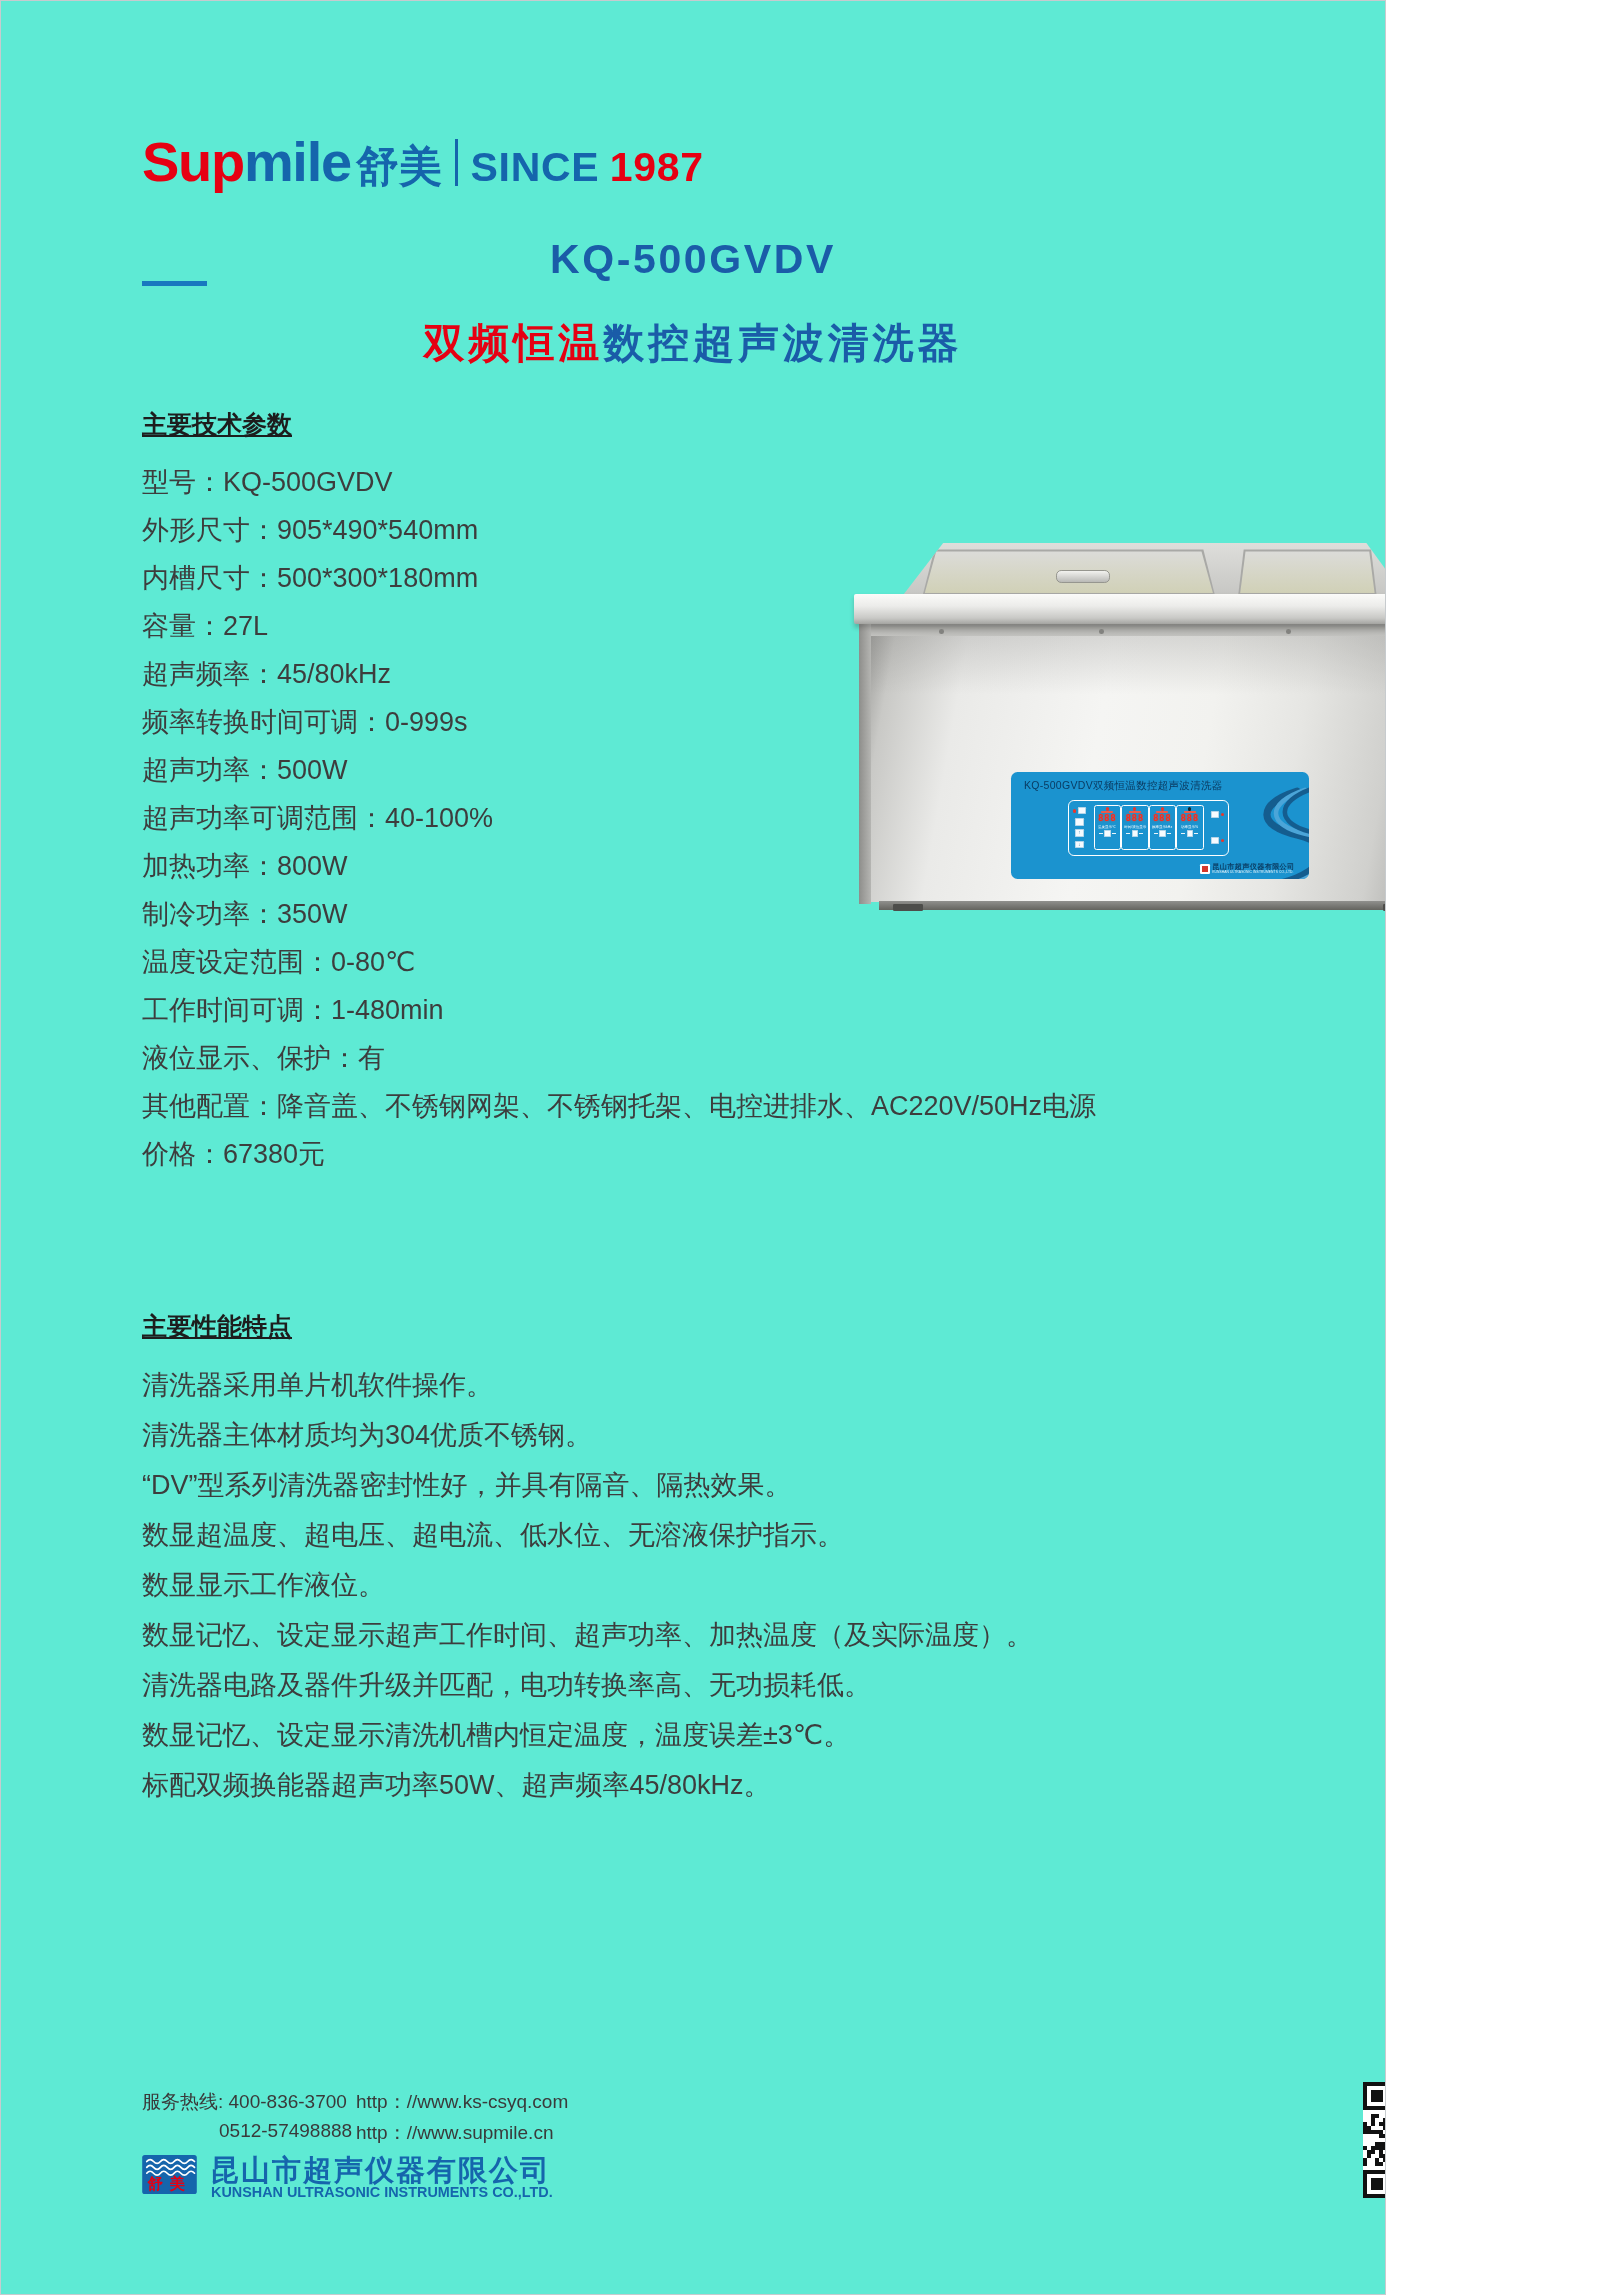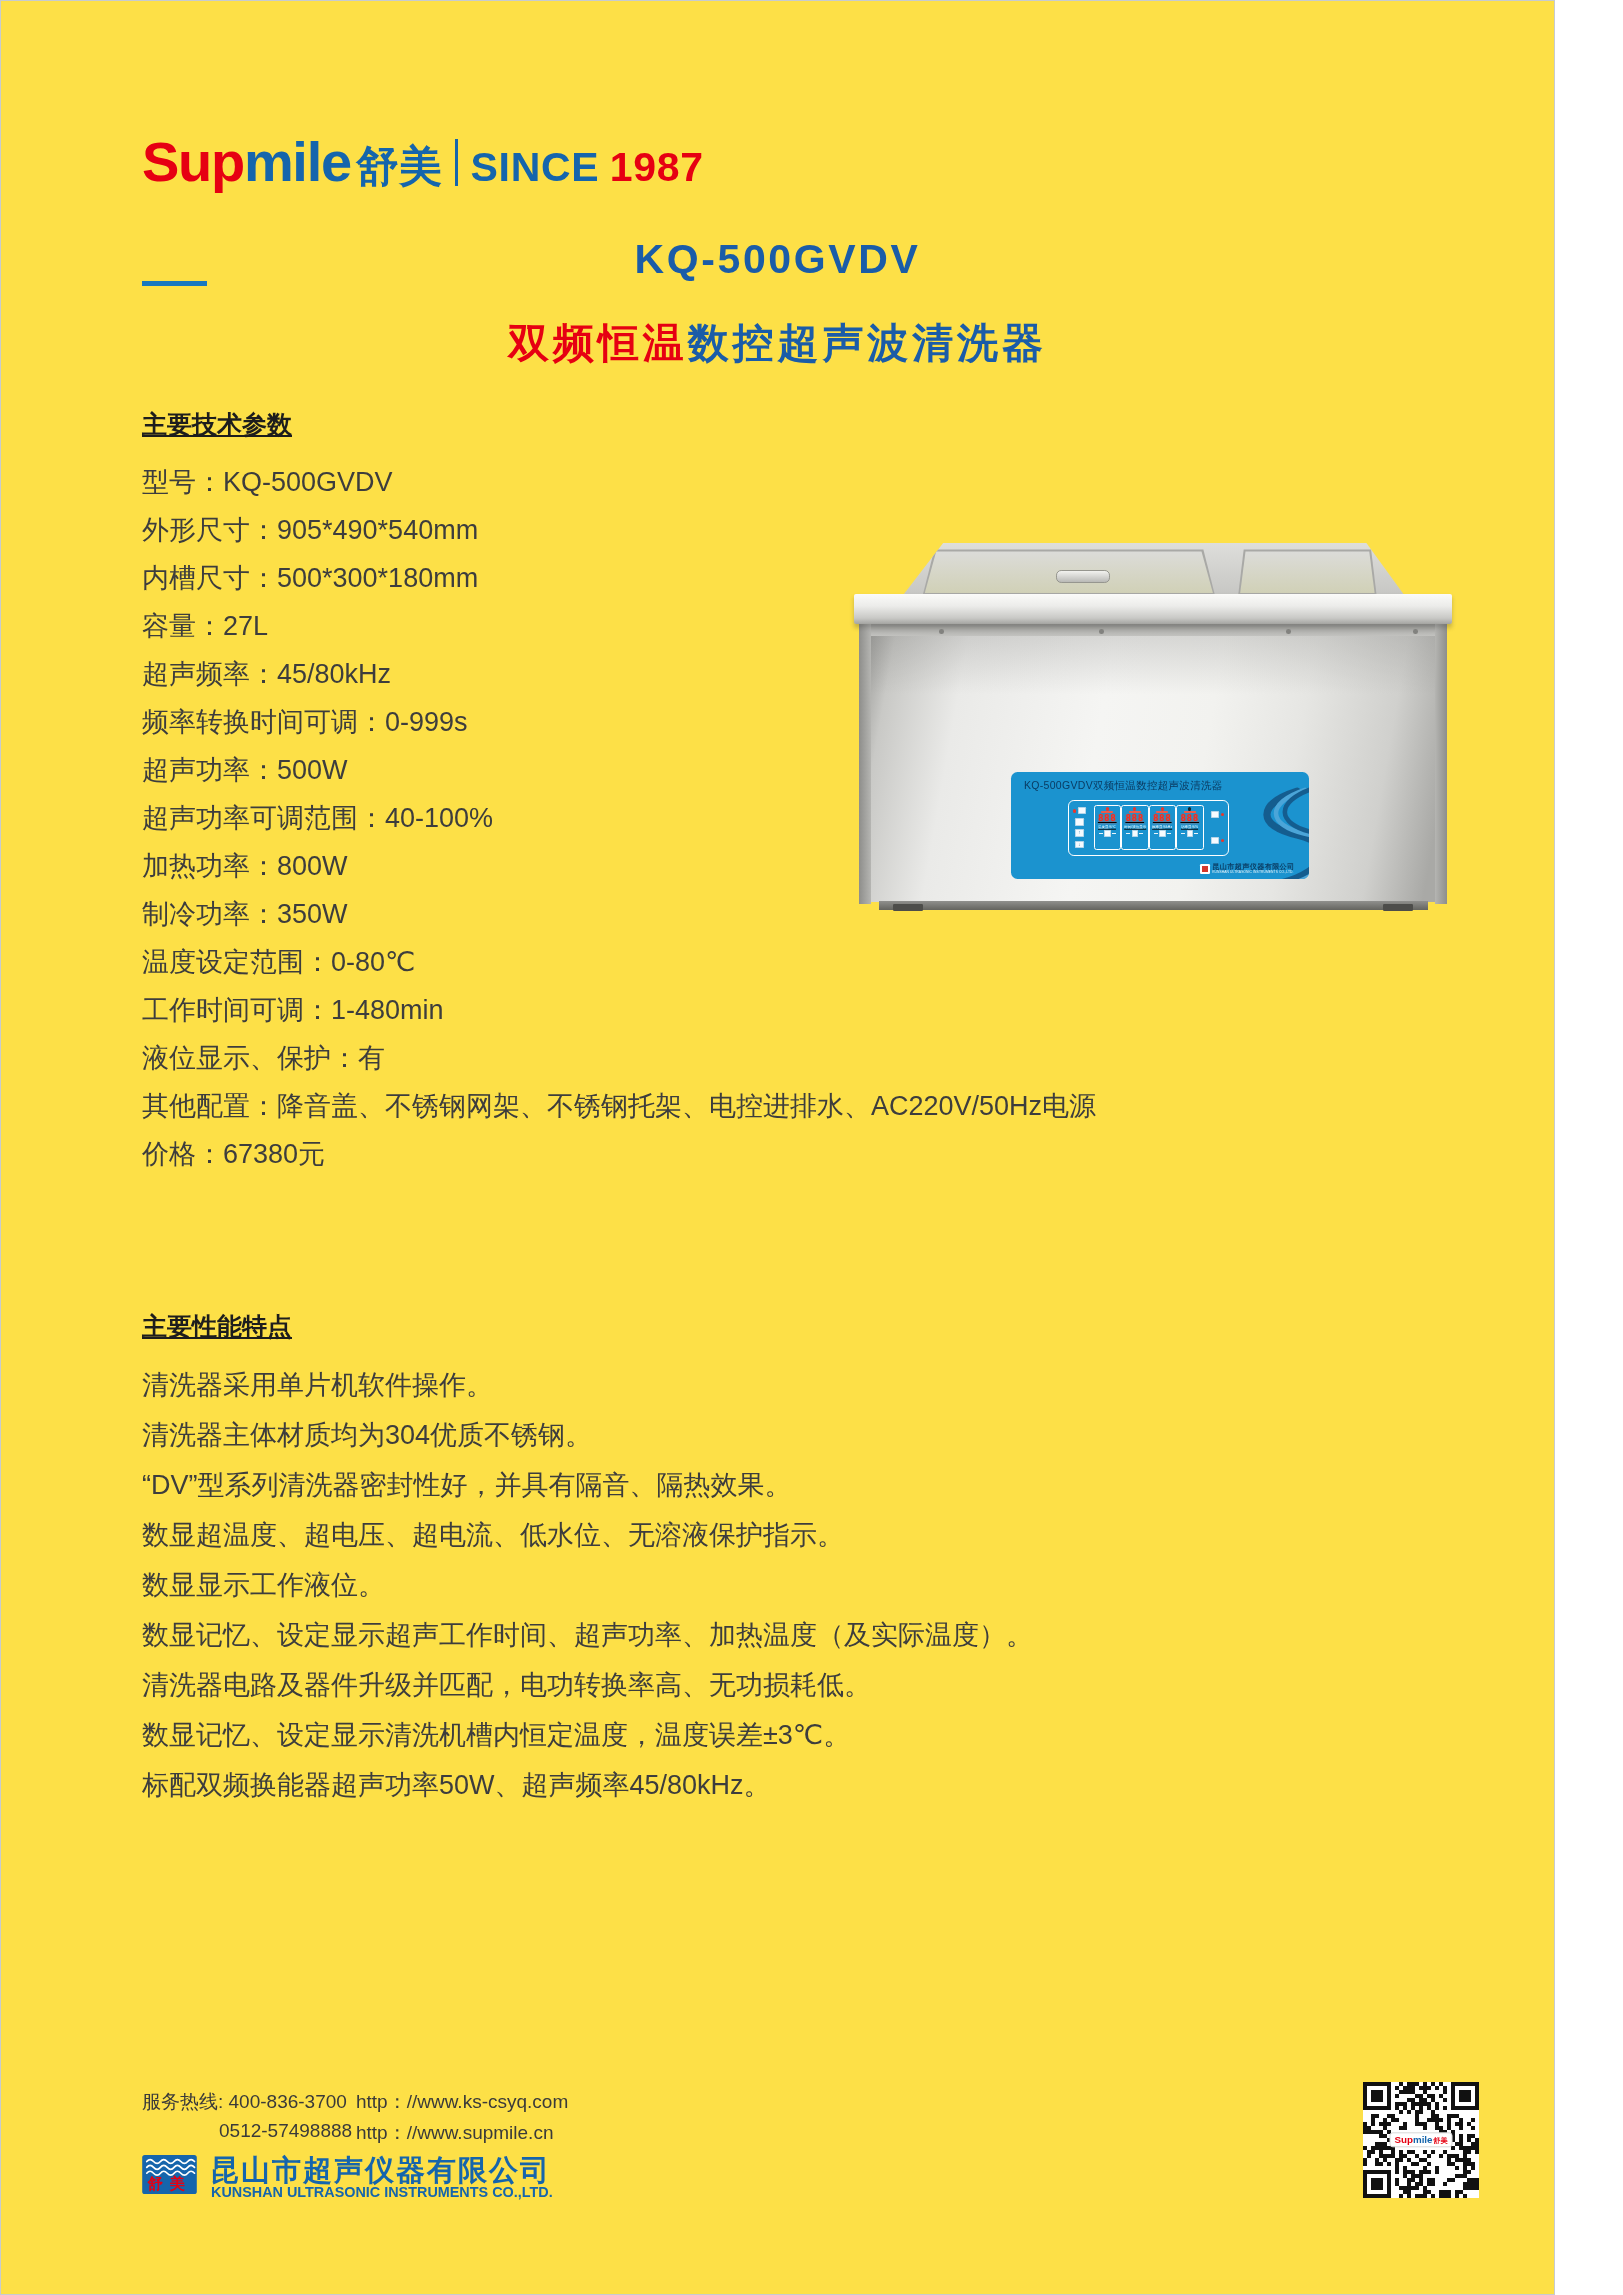"Sup" .page { background: #fde047 -> #5eead4; width: 1555px -> 1386px }
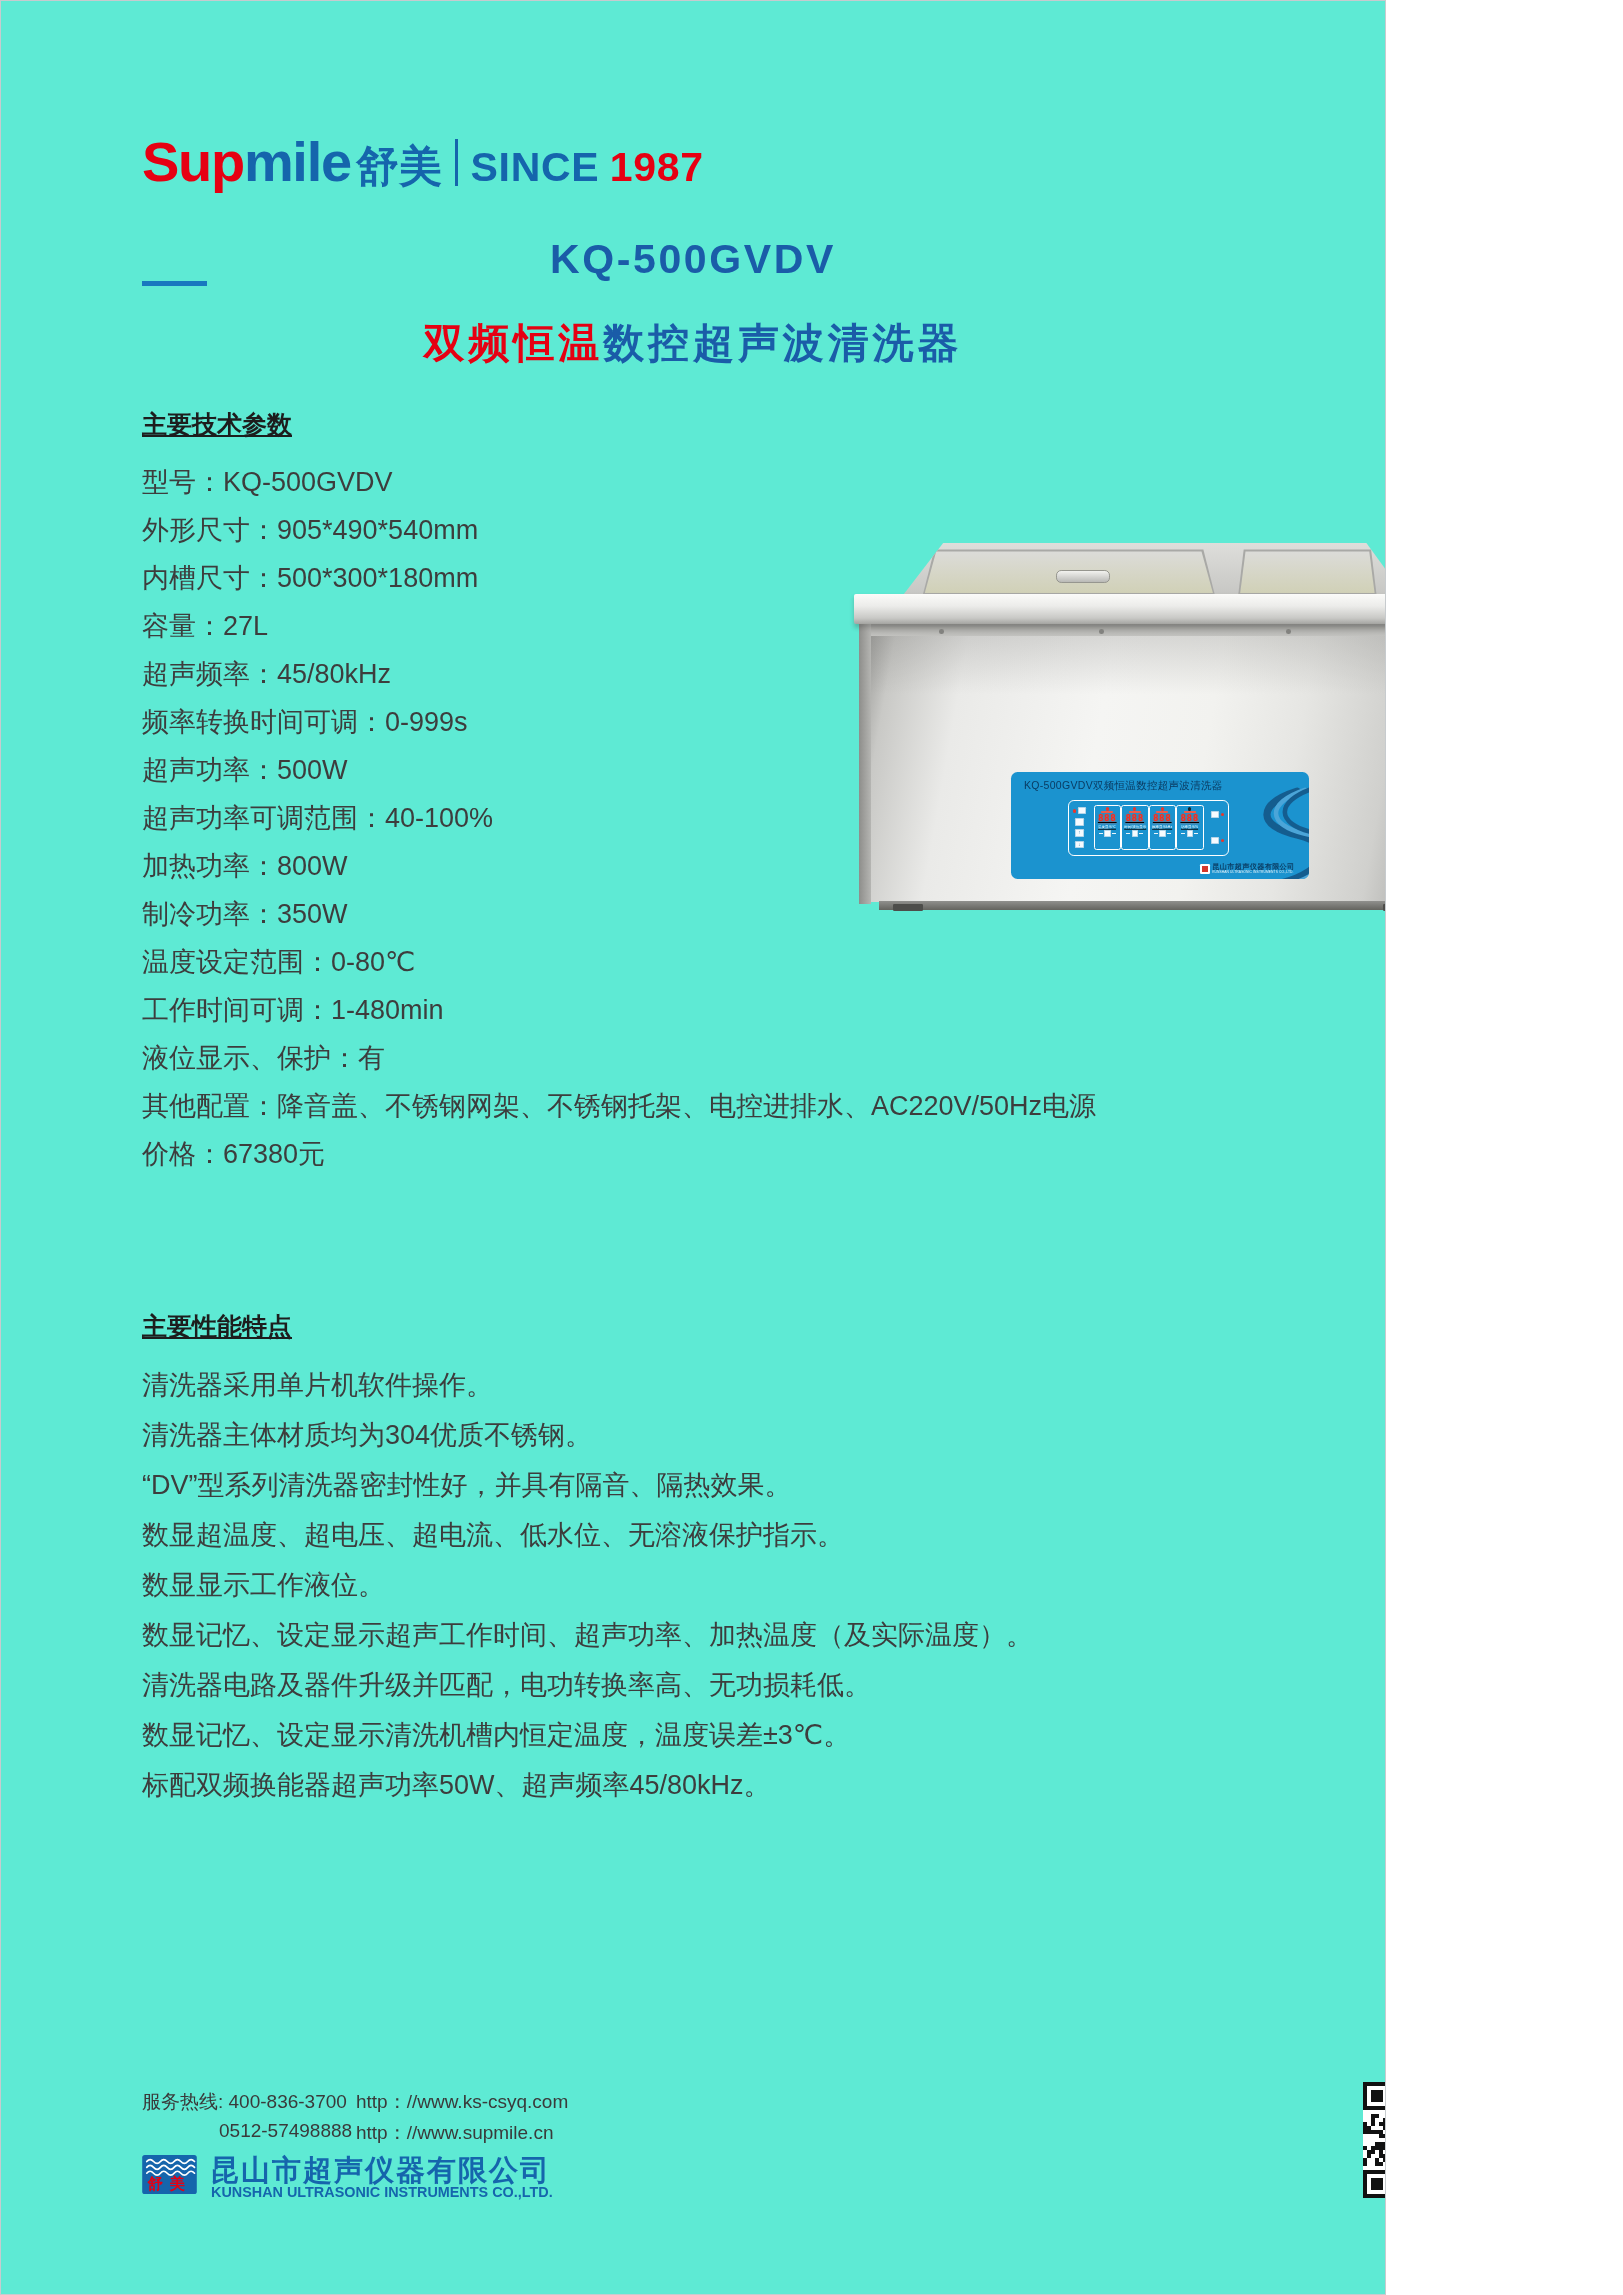"888" .modrow { text-decoration: underline -> none }
